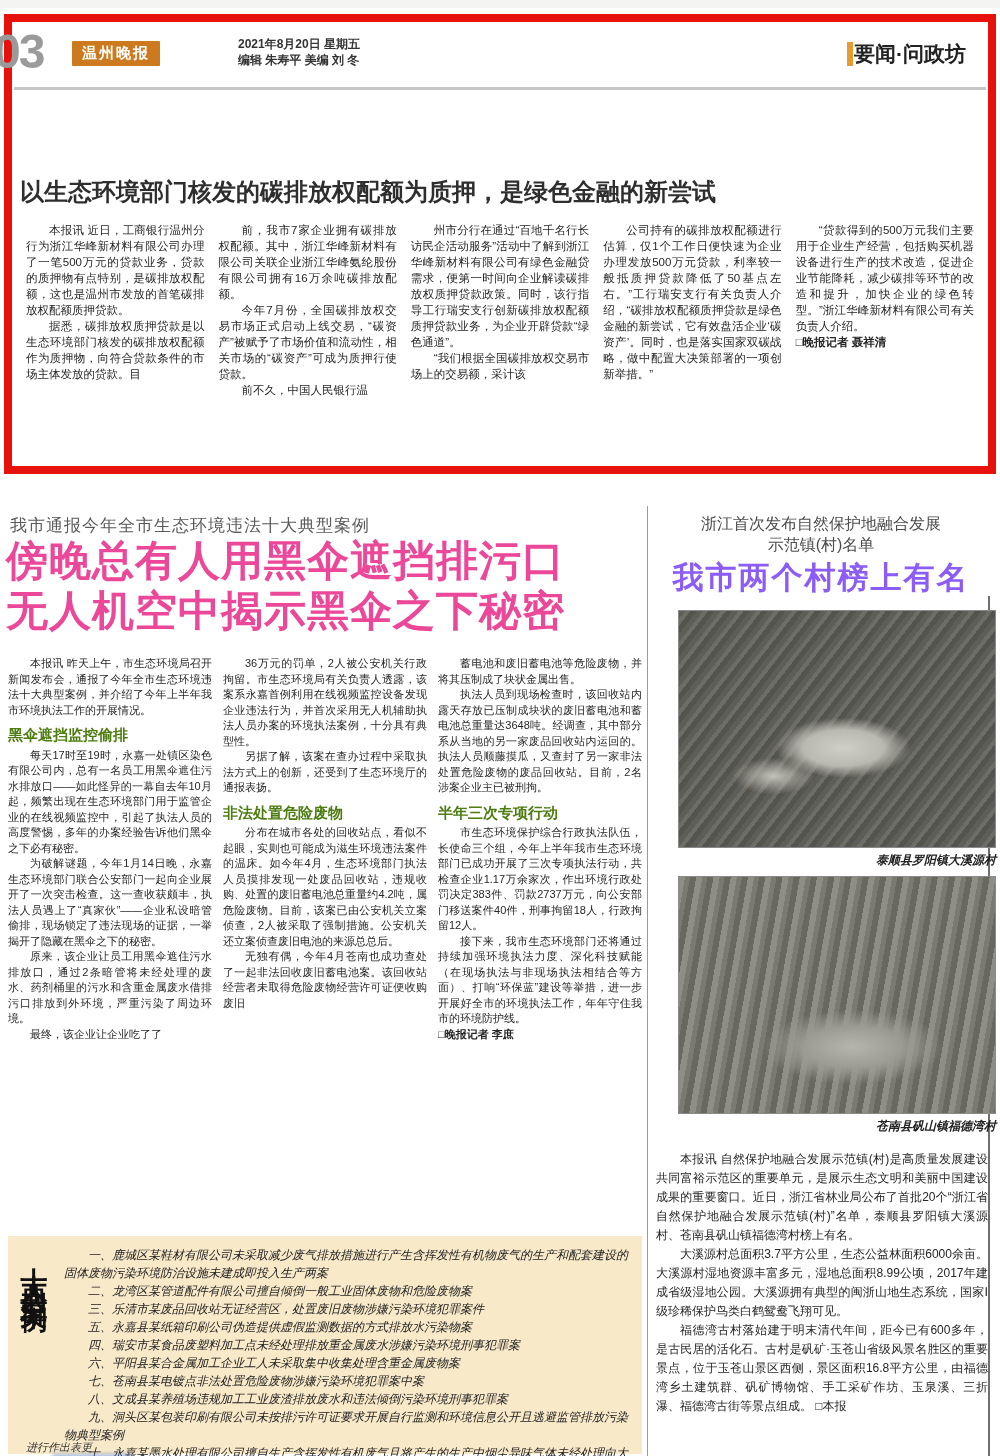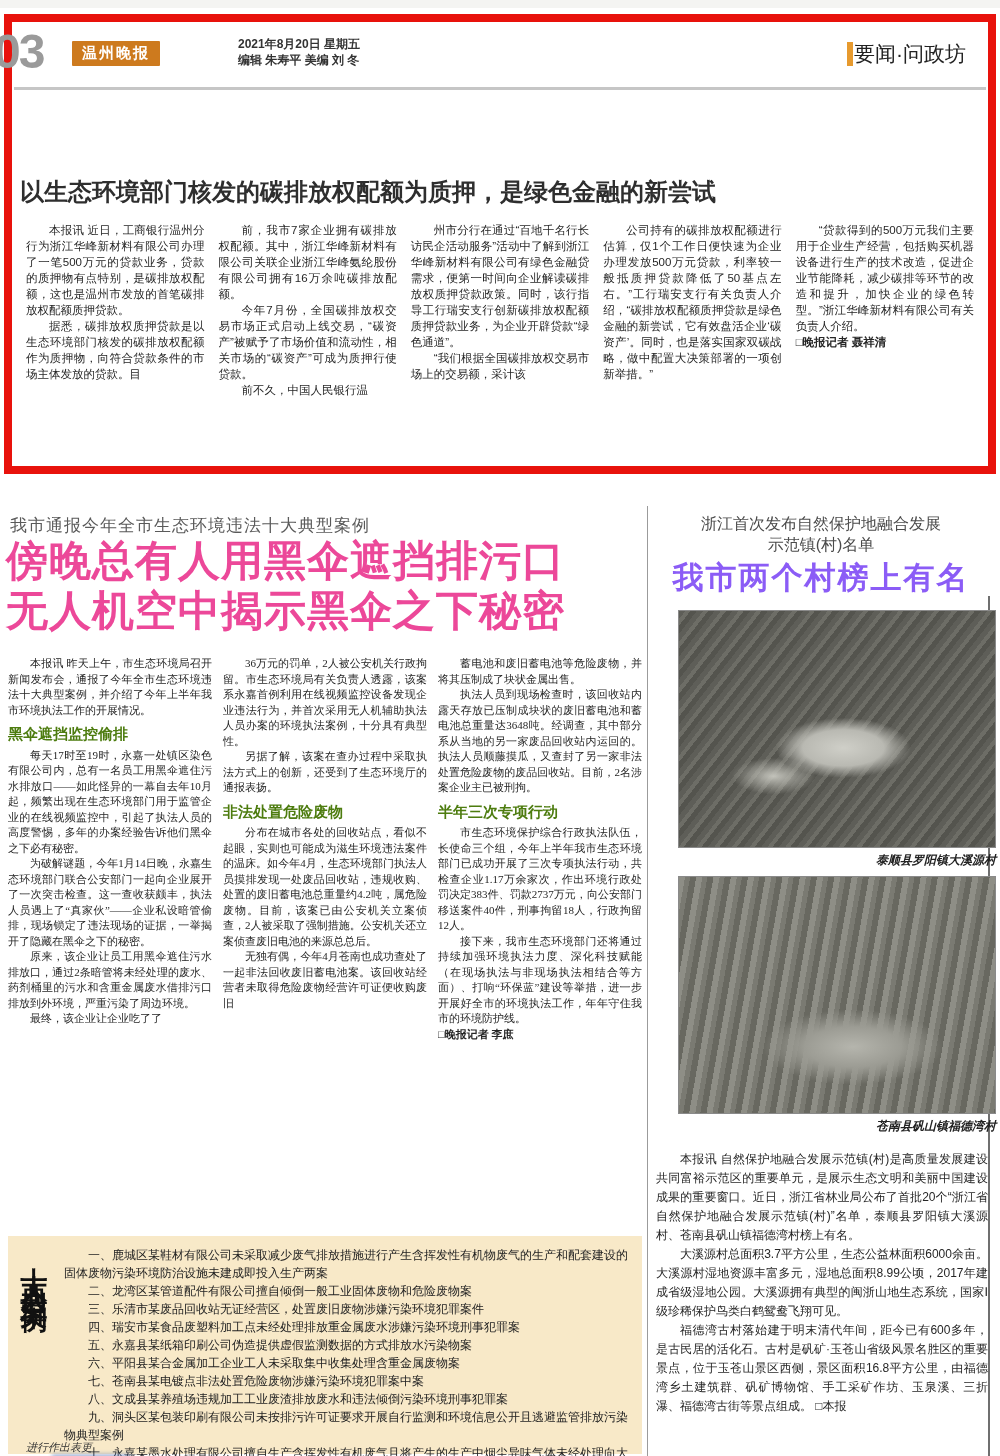"要闻·问政坊" .section-label { font-weight: 400 -> 700 }
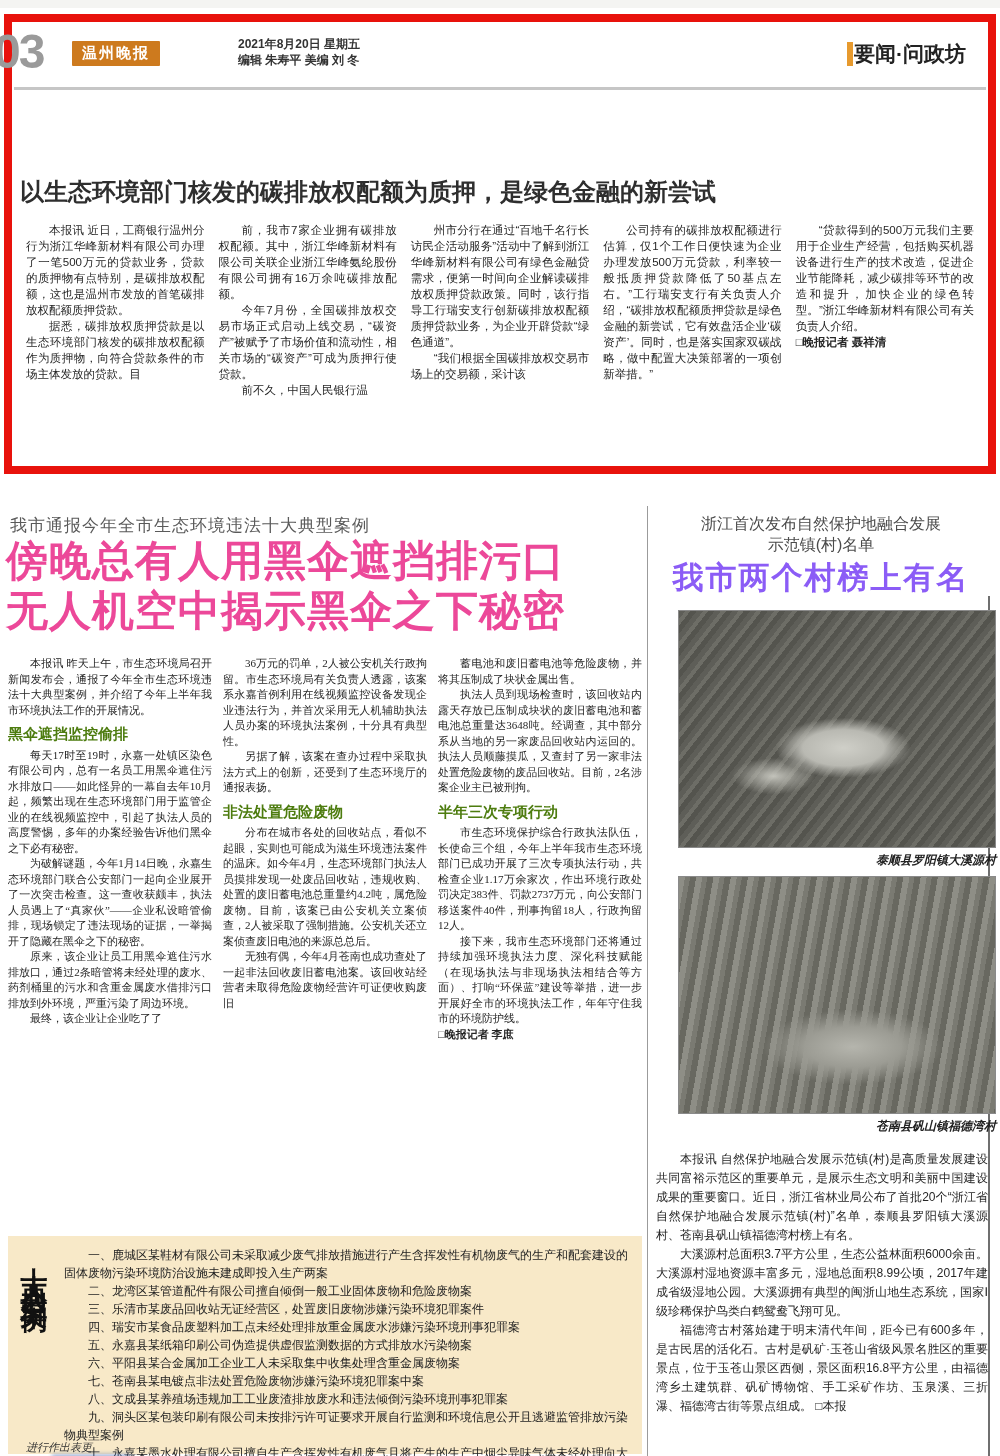"本报讯 昨天上午，市生态环境局召开新闻发布会，通报了今年全市生态环境违法十大典型案例，并介绍了今年上半年我市环境执法工作的开展情况。" .env-cols { font-family: Liberation Serif, serif -> none }
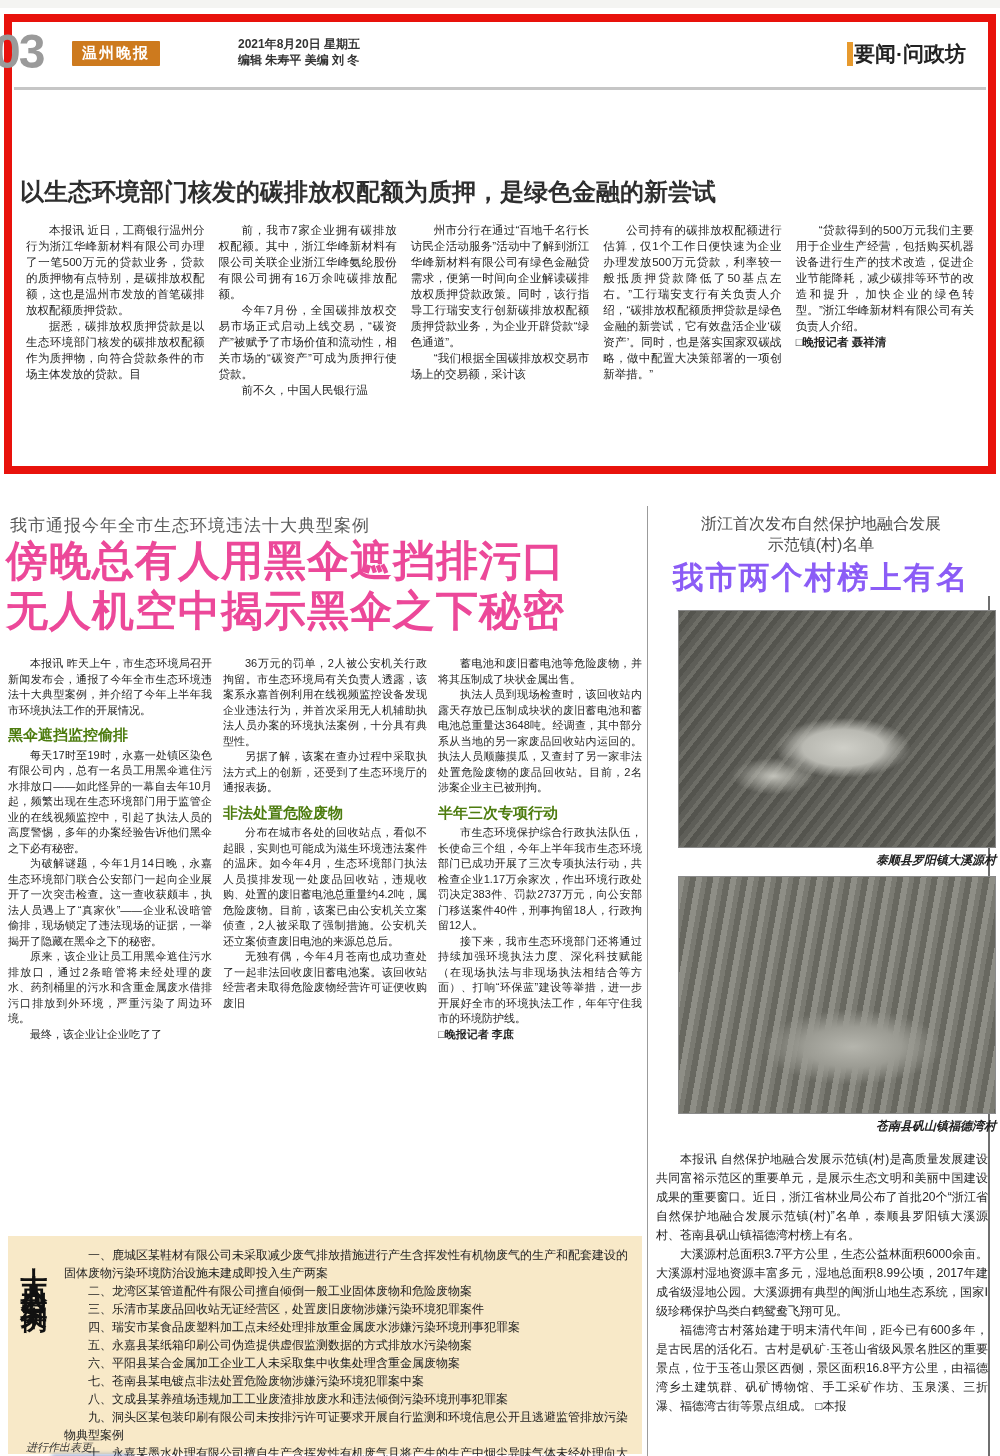"一、鹿城区某鞋材有限公司未采取减少废气排放措施进行产生含挥发性有机物废气的生产和" .cases-list { font-style: none -> italic }
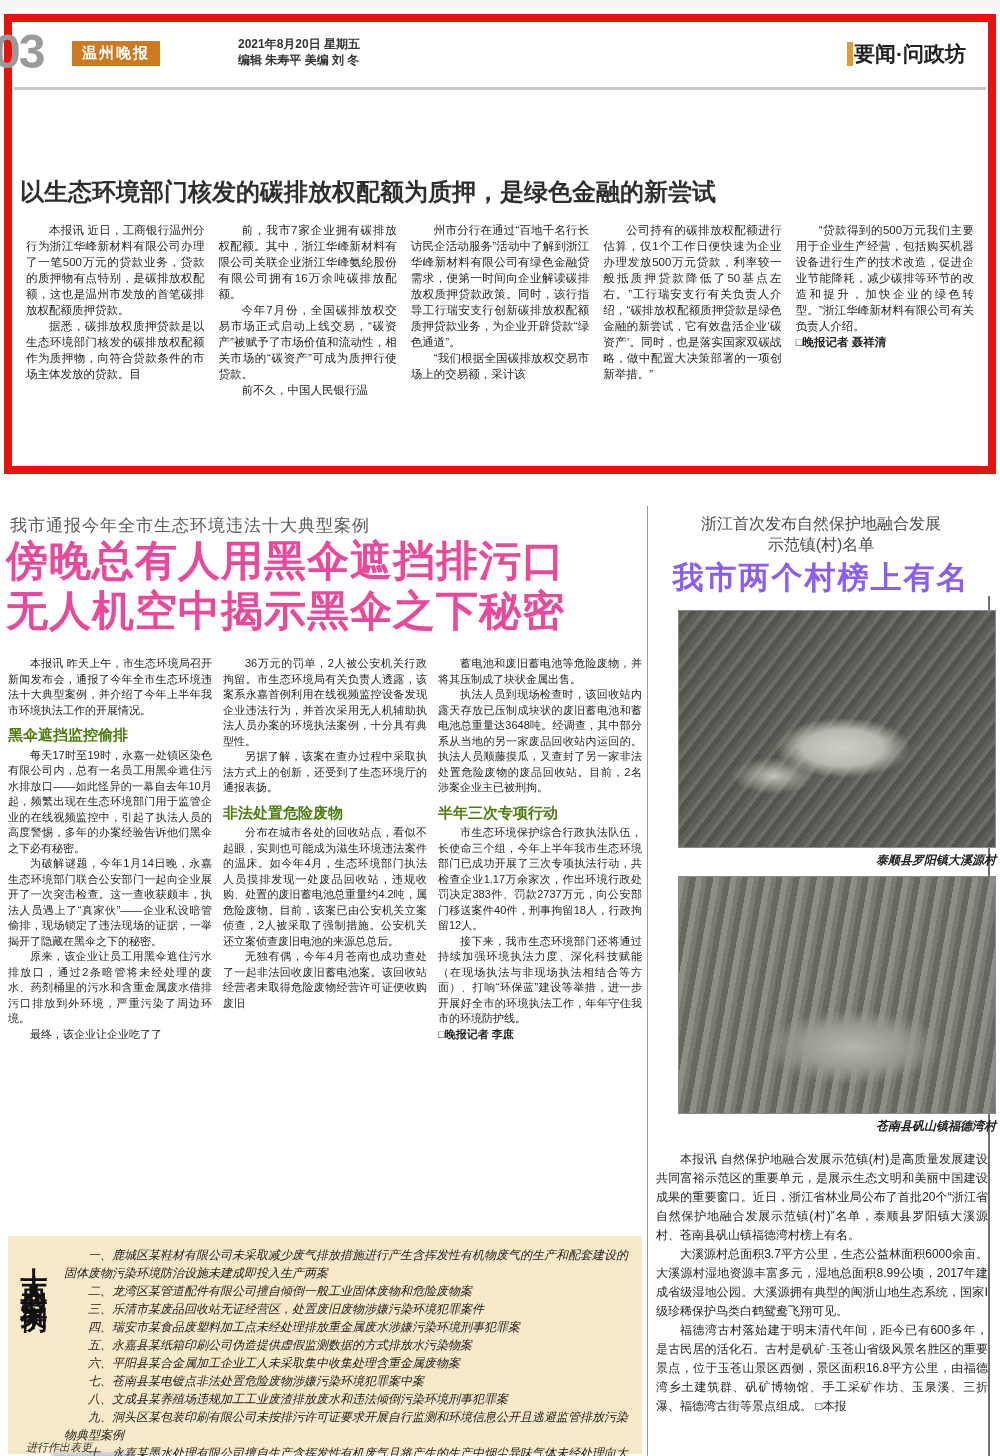"四、瑞安市某食品废塑料加工点未经处理排放重金属废水涉嫌污染环境刑事犯罪案" p { order: before "五、永嘉县某纸箱印刷公司伪造提供虚假监测数据的方式排放水污染物案" -> after "五、永嘉县某纸箱印刷公司伪造提供虚假监测数据的方式排放水污染物案" }
